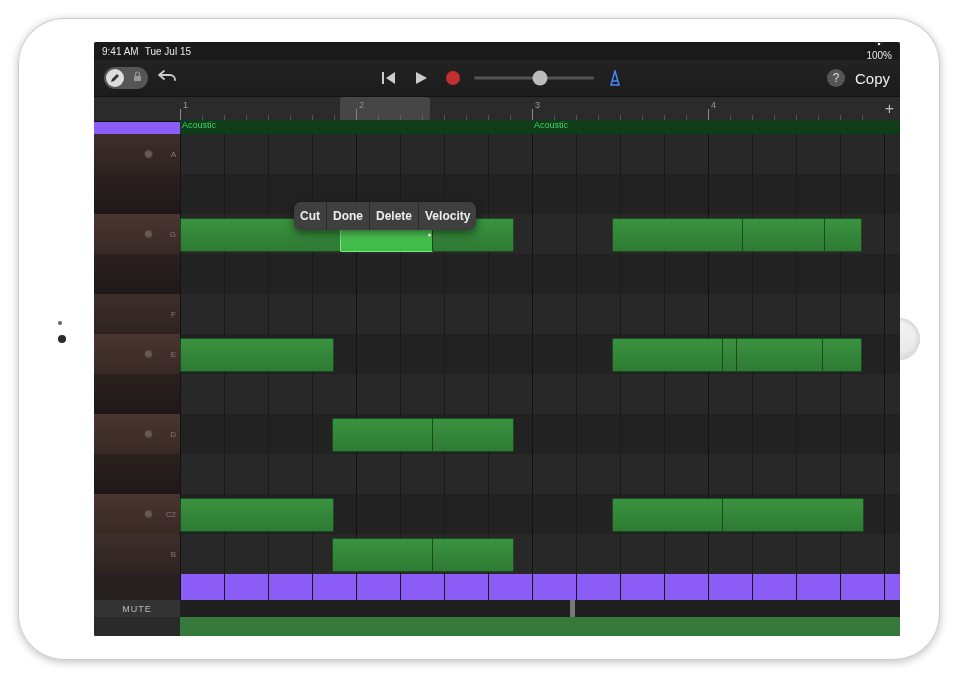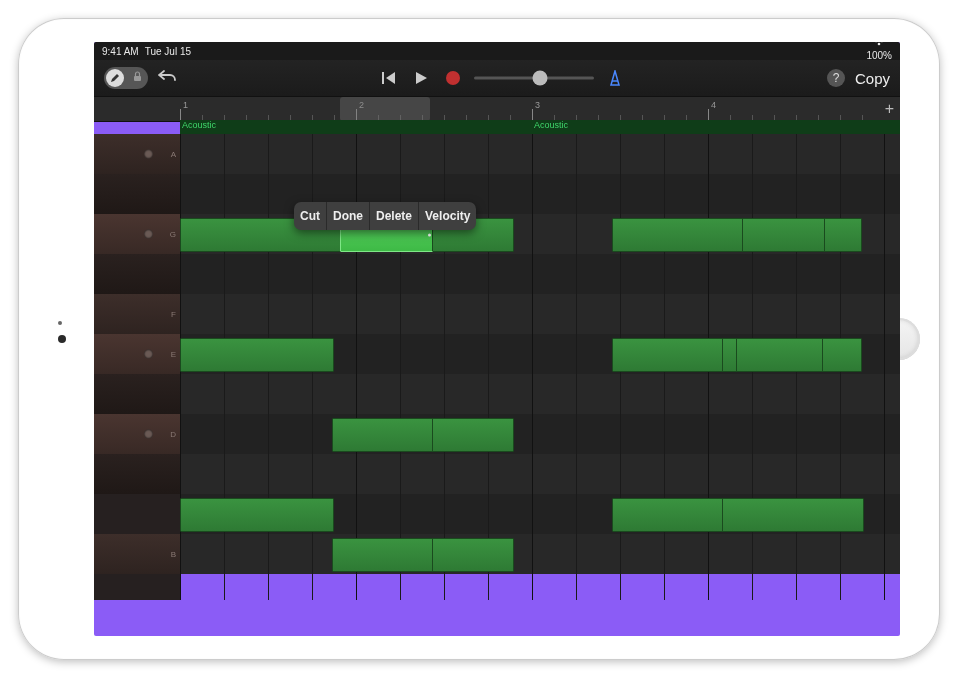"C2" div.krow { html: none -> <div> <div></div> <div>C2</div> </div> }
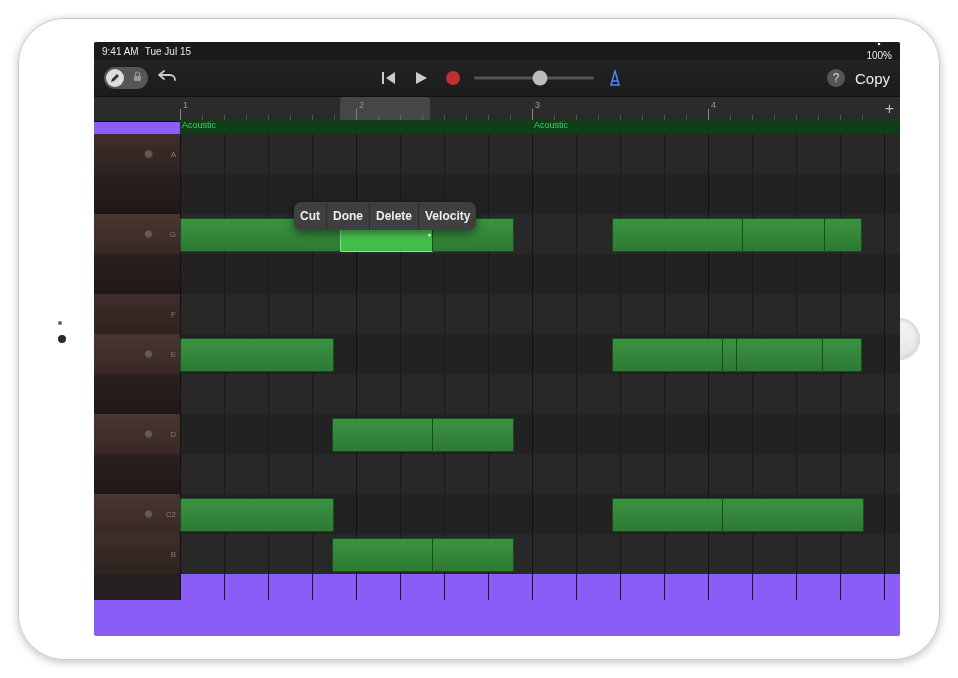"MUTE" div.bottom { html: none -> <div> <div>MUTE</div> <div></div> <div></div> <div></div> </div> }
